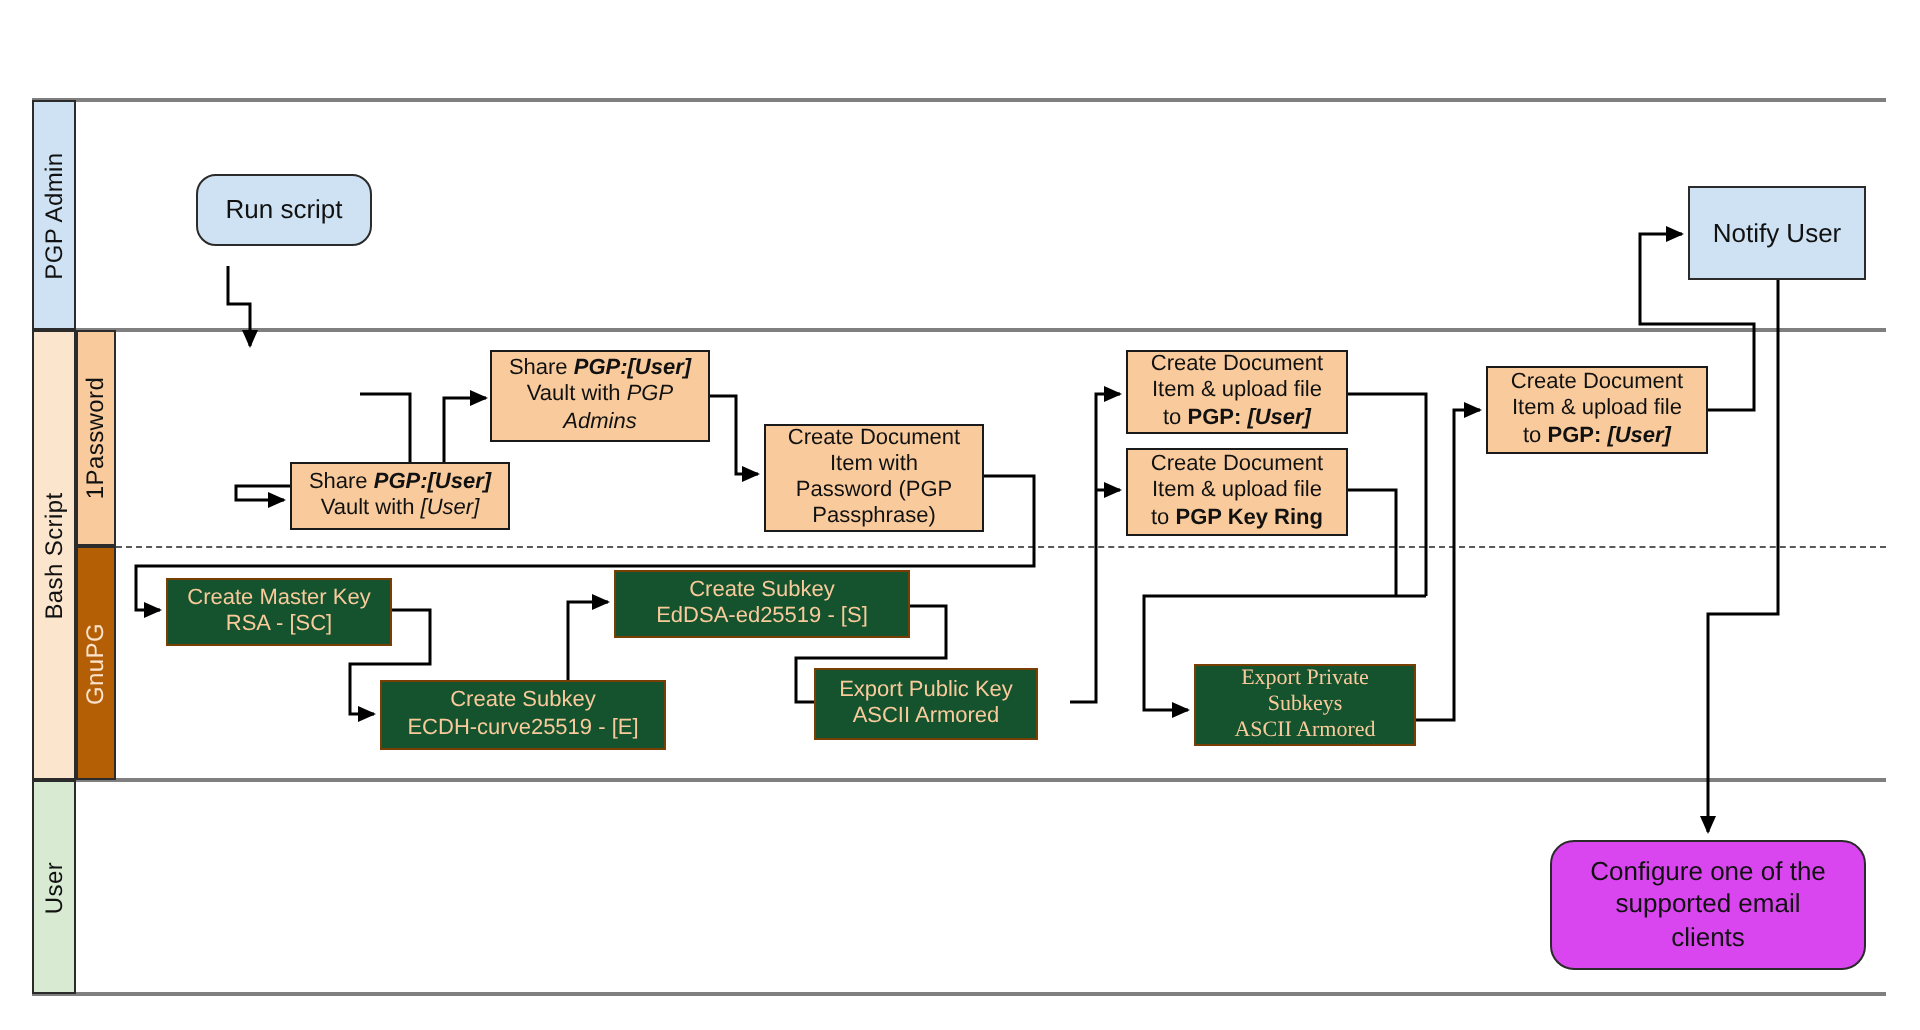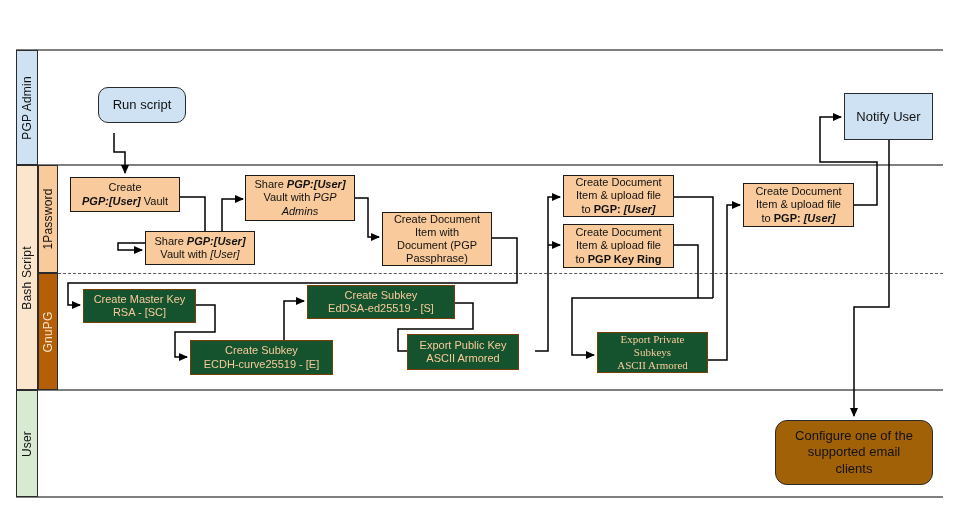"Create" div.node { html: <div> <div><span>Create</span></div> <div><span>PGP:[User]</span><span> Vault</span></div> </div> -> none }
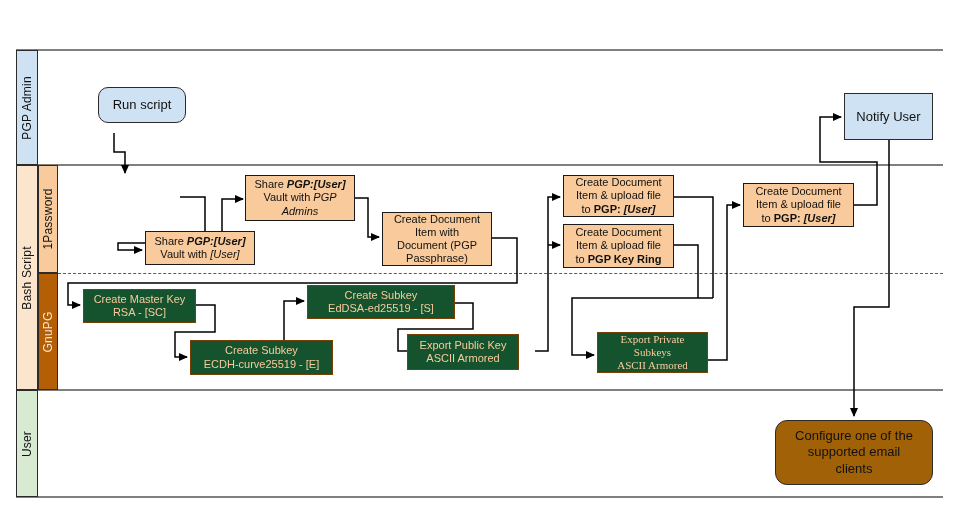"Document (PGP" span { text: Document -> Password }
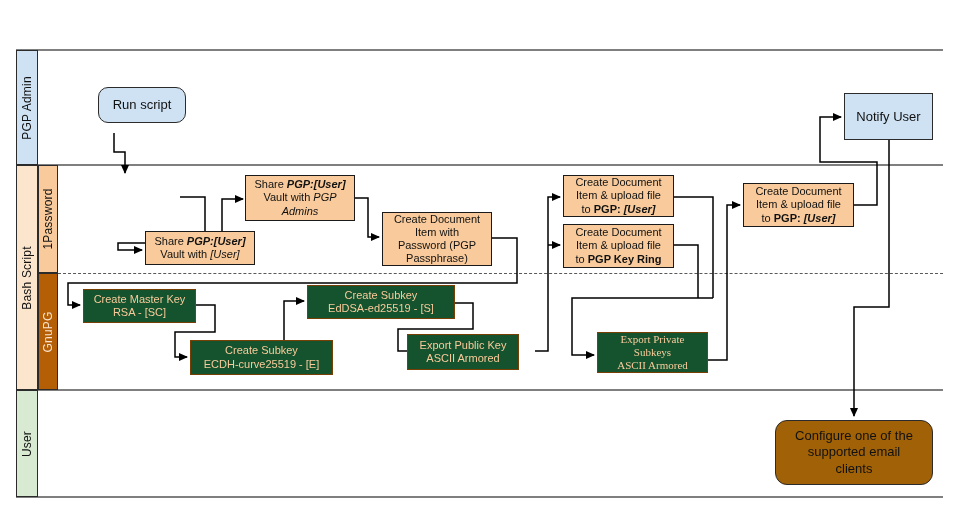"Configure one of the" .node-green { background: #a16207 -> #d946ef }
